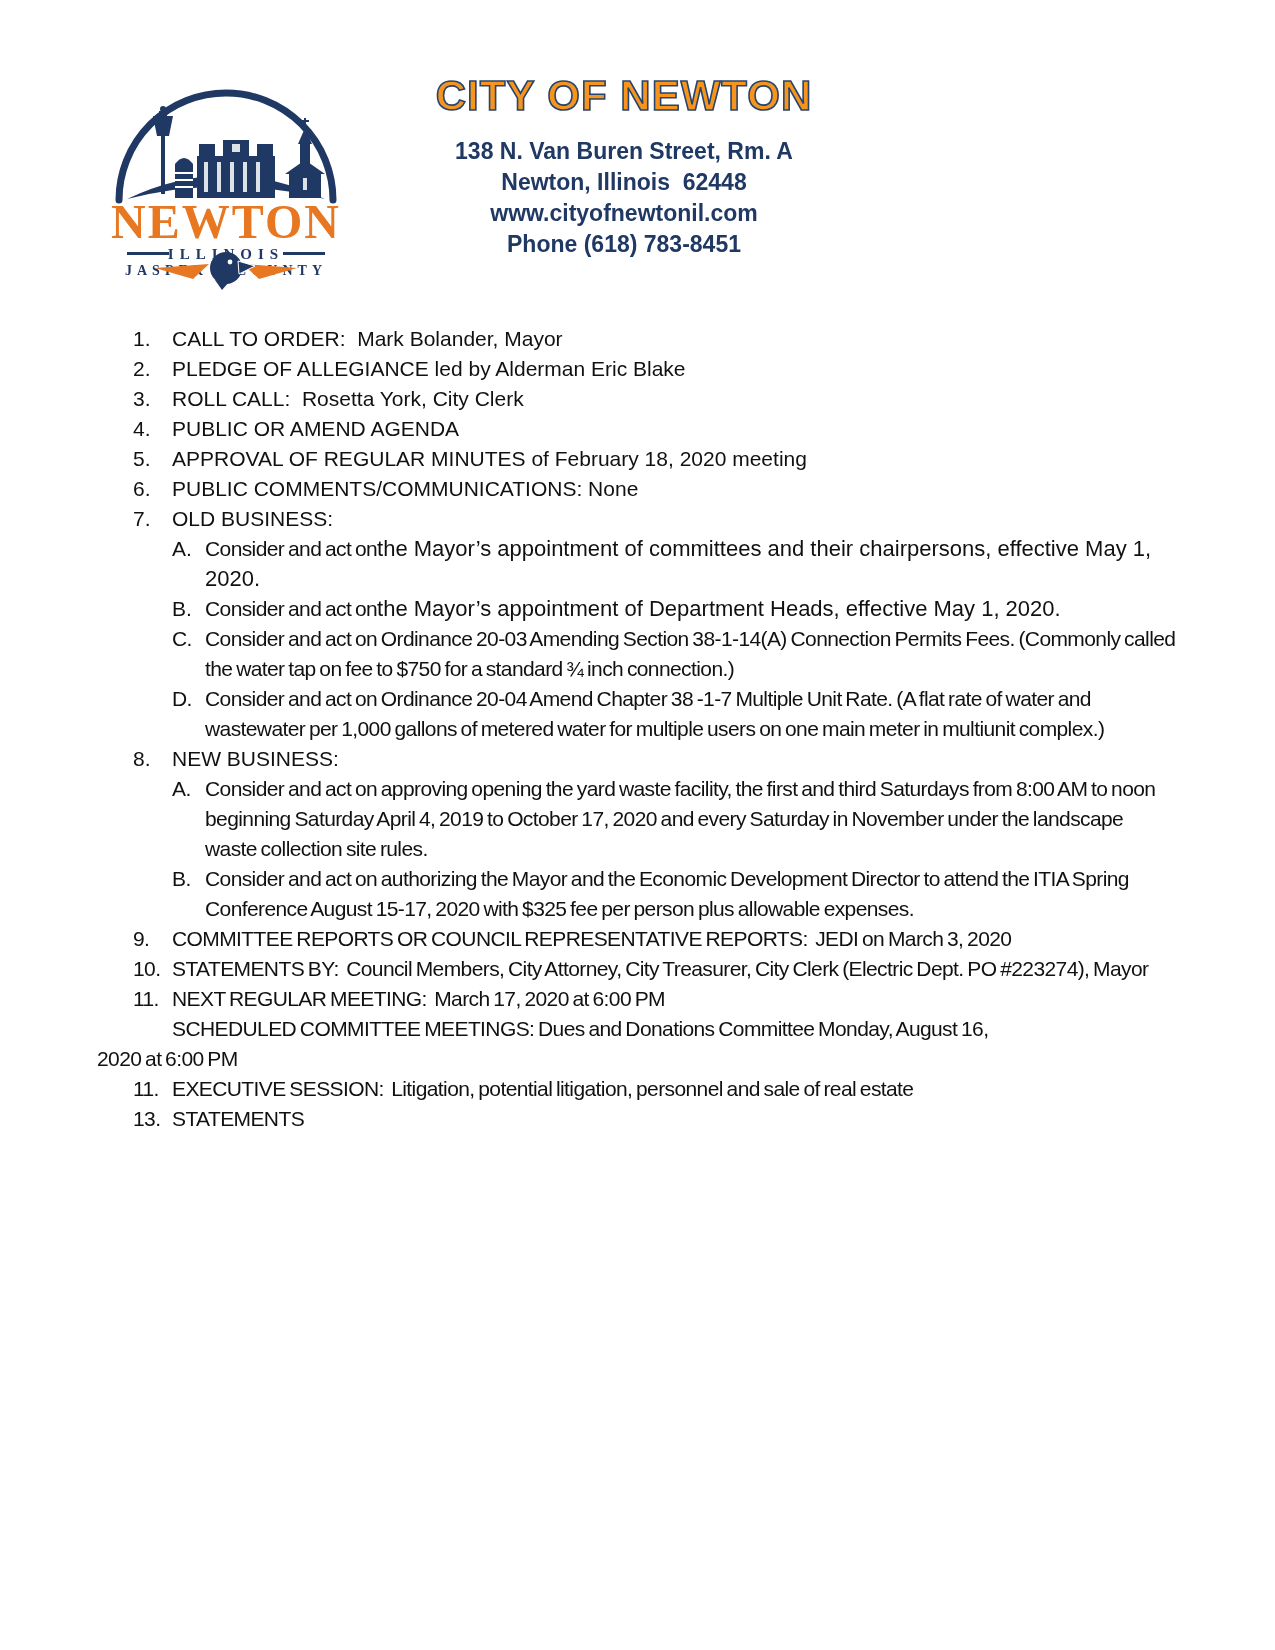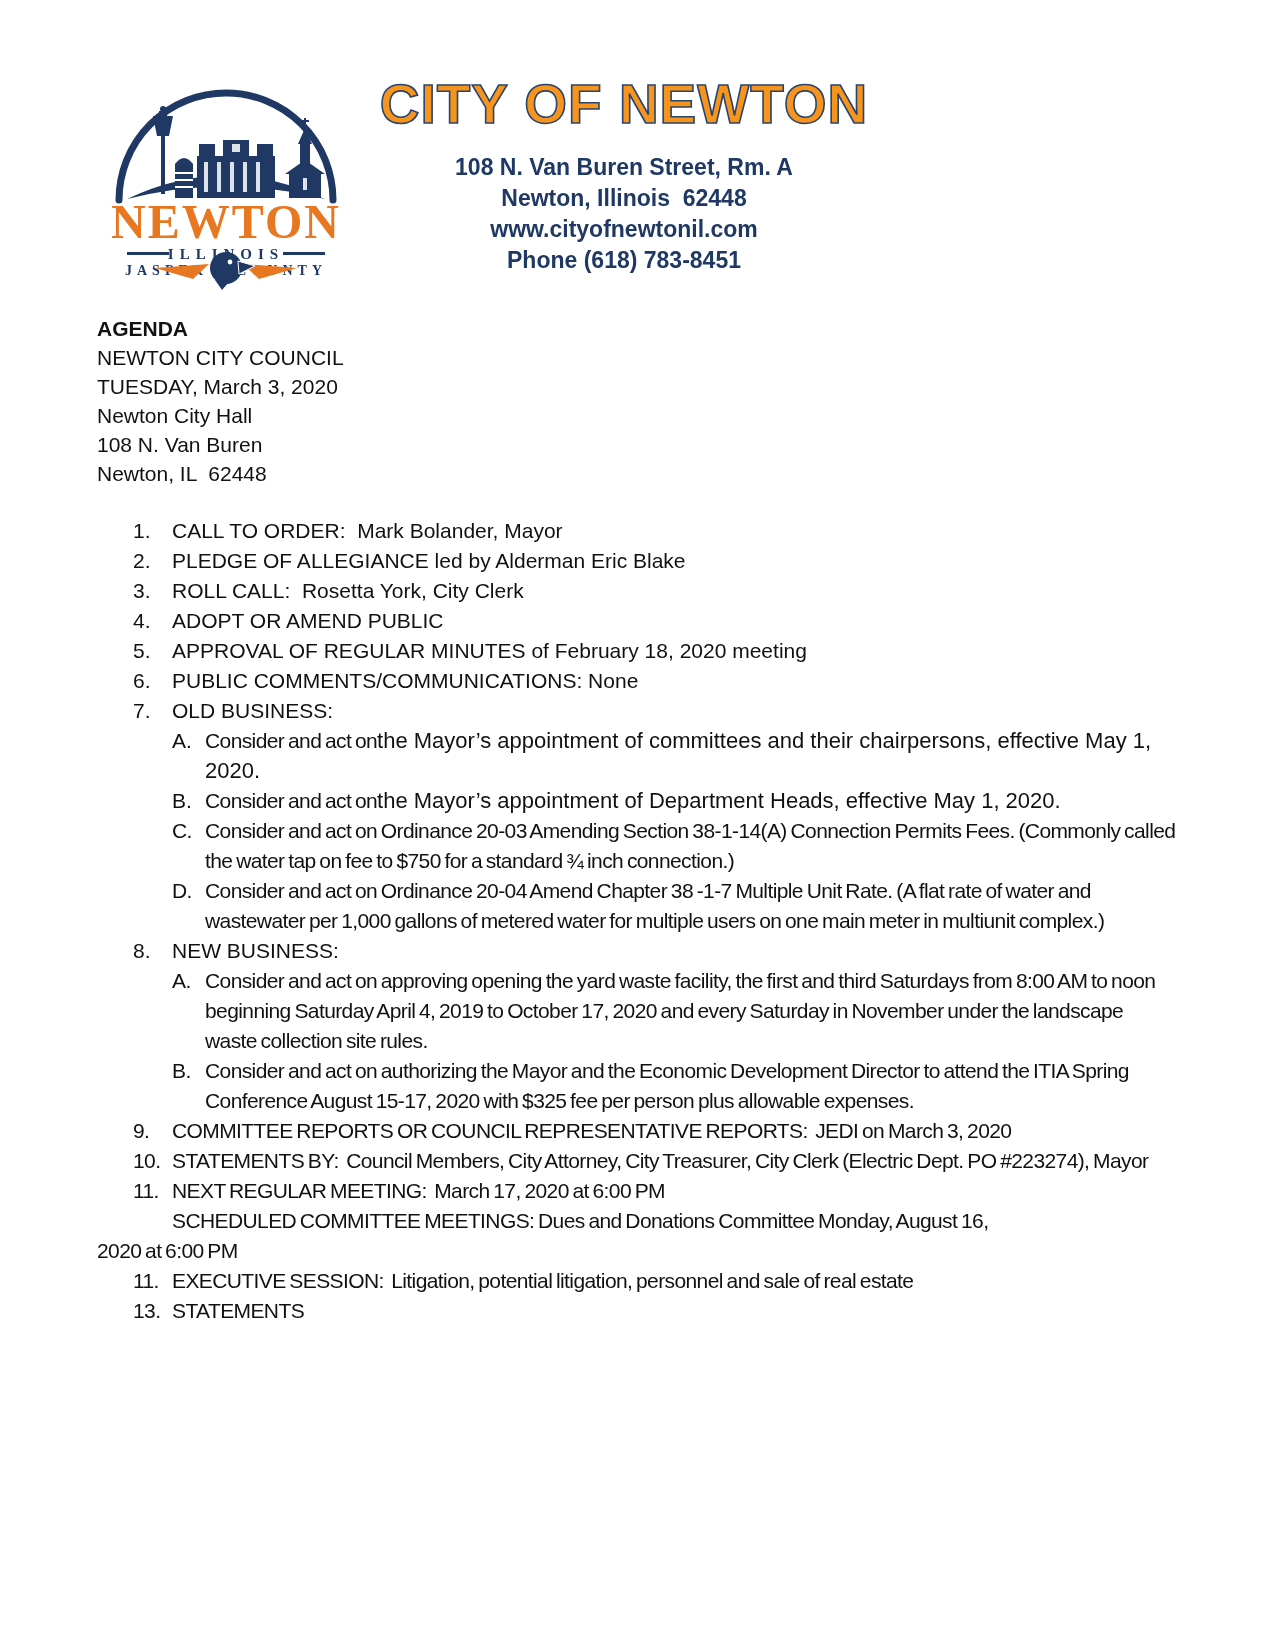"CITY OF NEWTON" .title { font-size: 55px -> 42px }
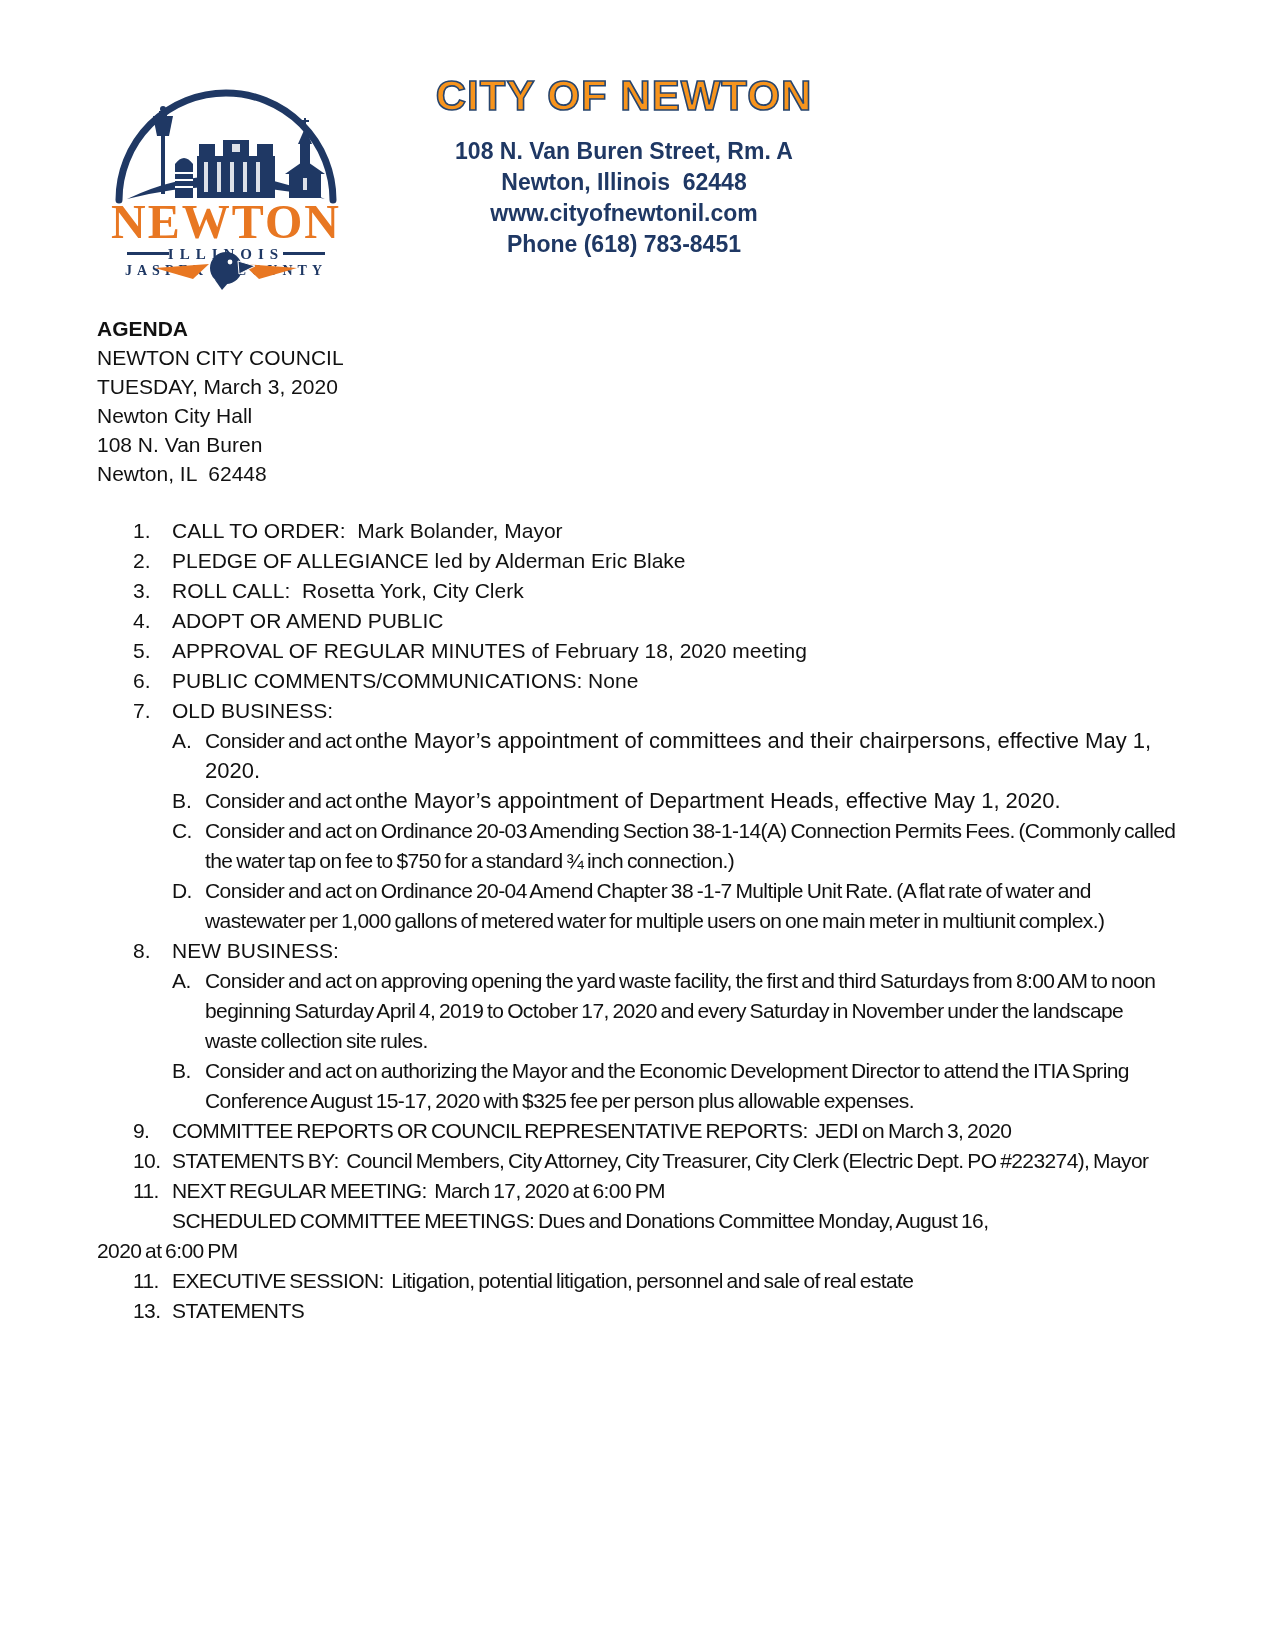"108 N. Van Buren Street," div.t { text: 108 -> 138 }
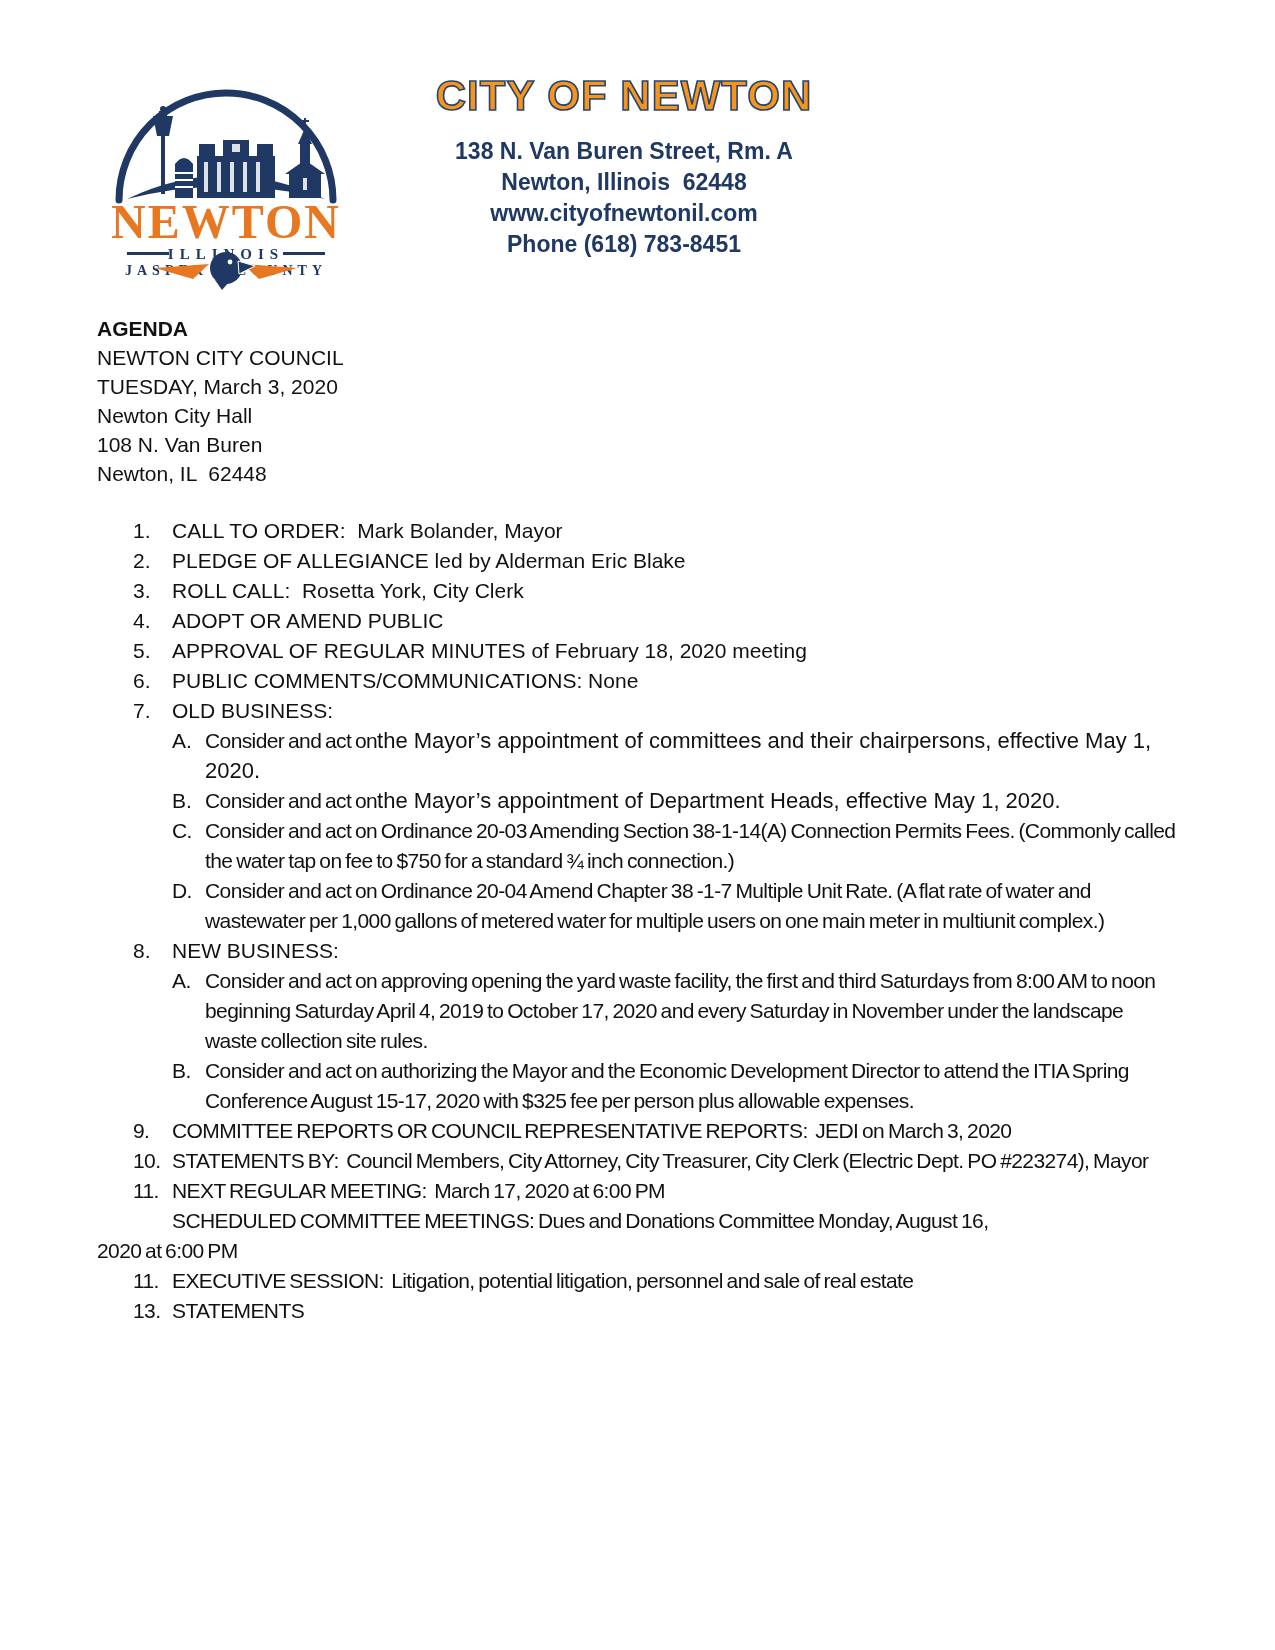"AGENDA" div.info { html: <div> <div>AGENDA</div> <div>NEWTON CITY COUNCIL</div> <div>TUESDAY, March 3, 2020</div> <div>Newton City Hall</div> <div>108 N. Van Buren</div> <div>Newton, IL 62448</div> </div> -> none }
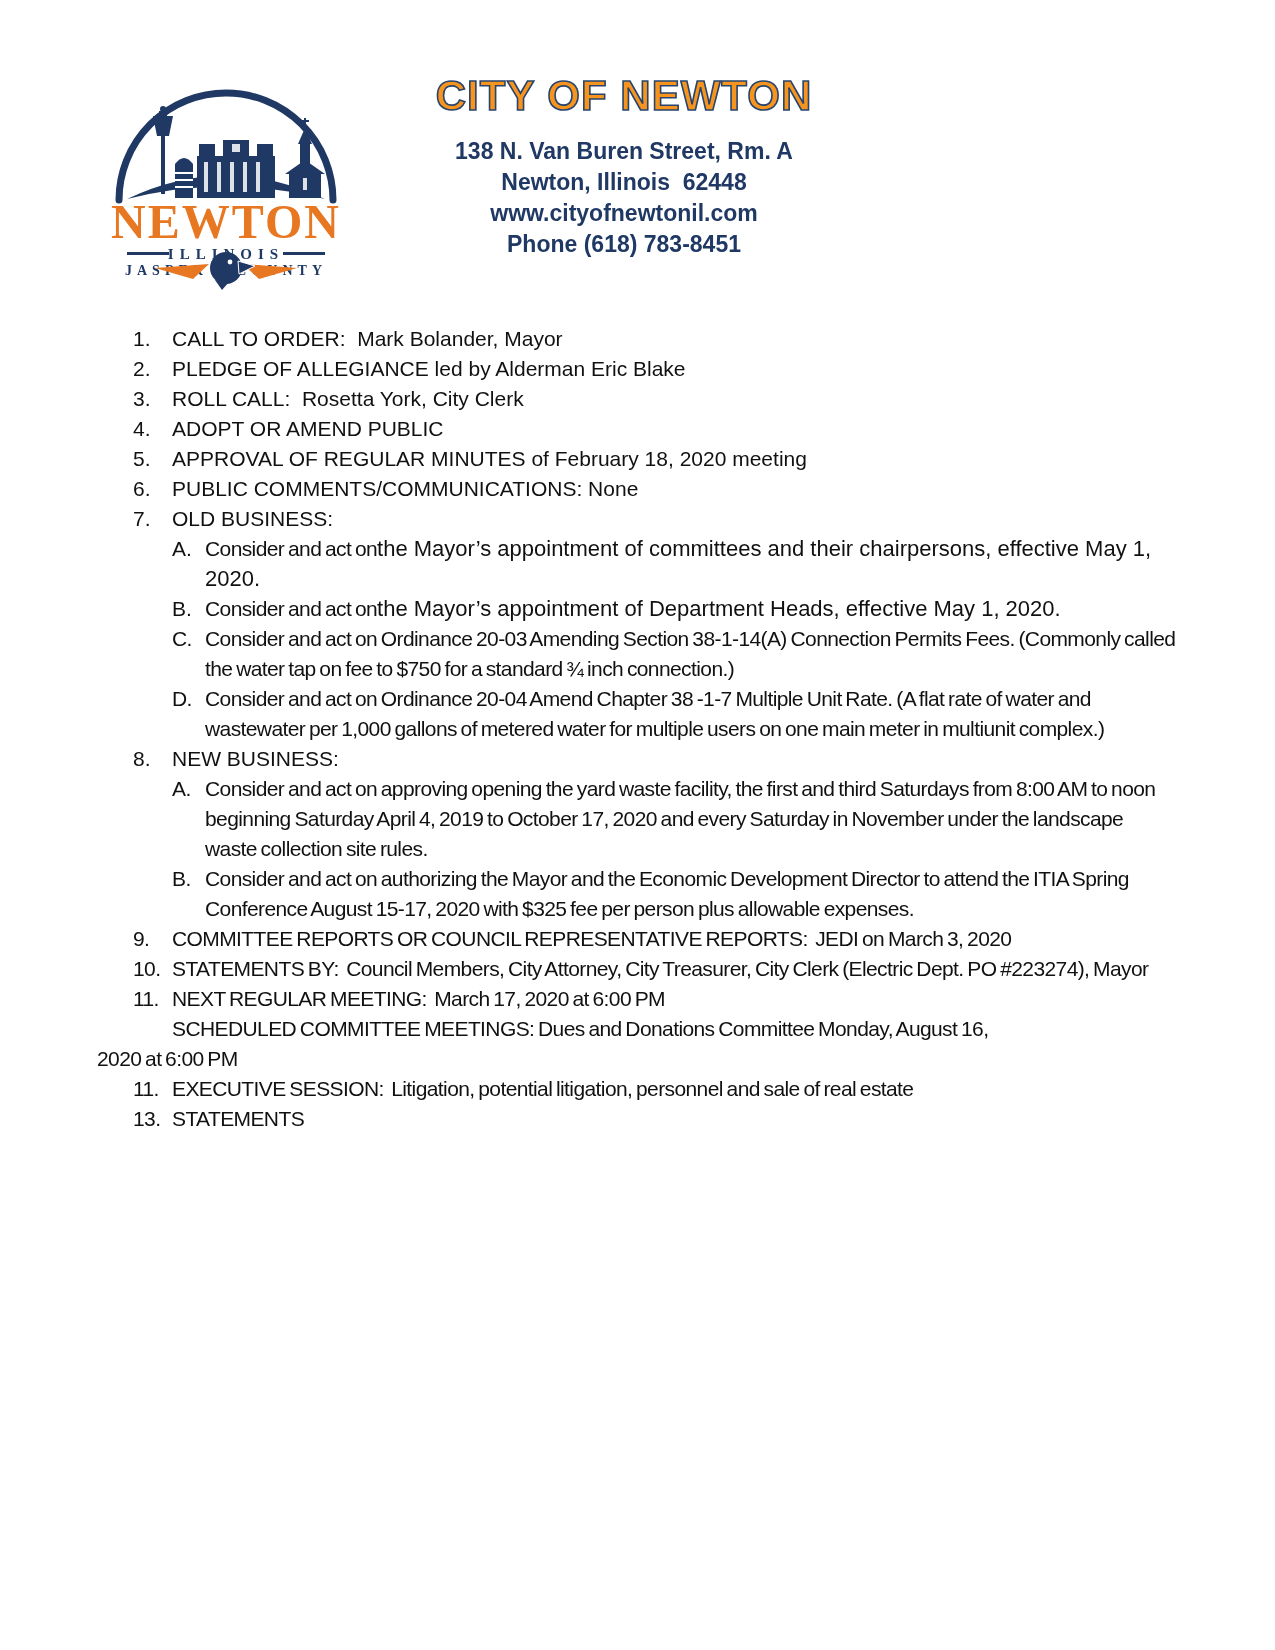"ADOPT OR AMEND PUBLIC" div.t { text: ADOPT OR AMEND PUBLIC -> PUBLIC OR AMEND AGENDA }
